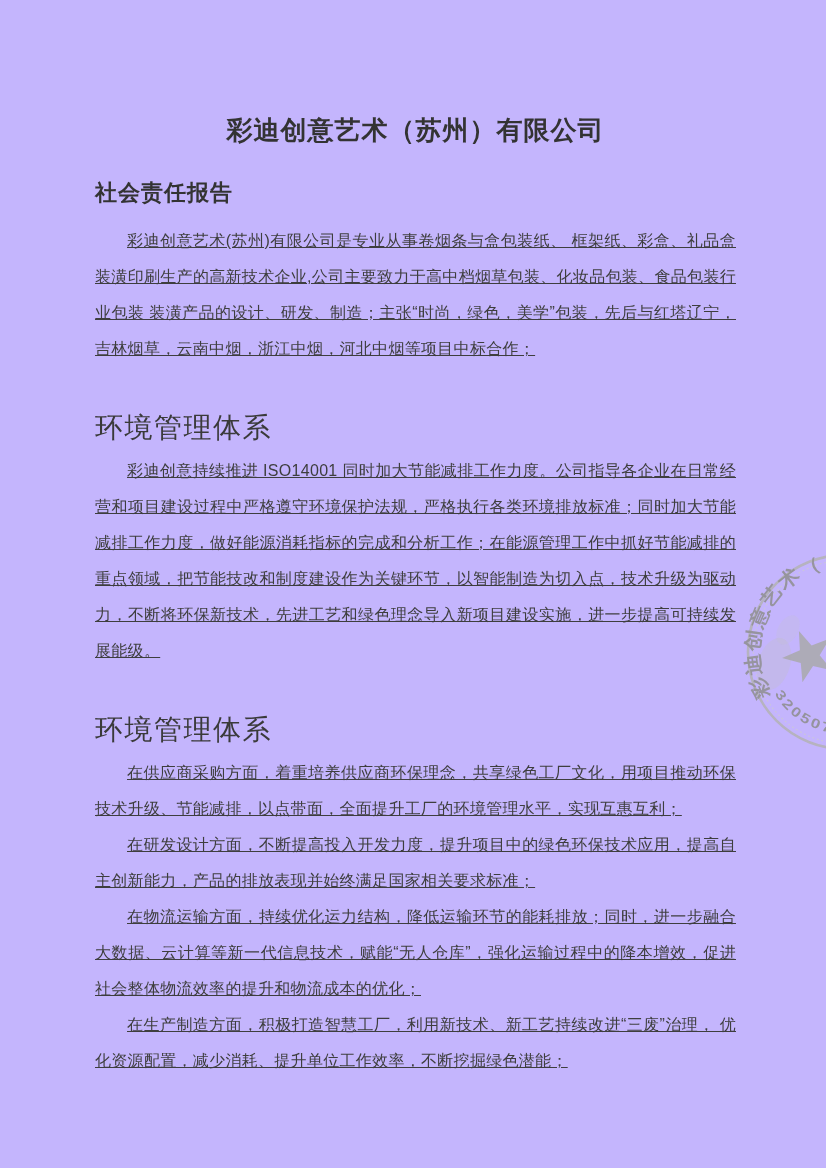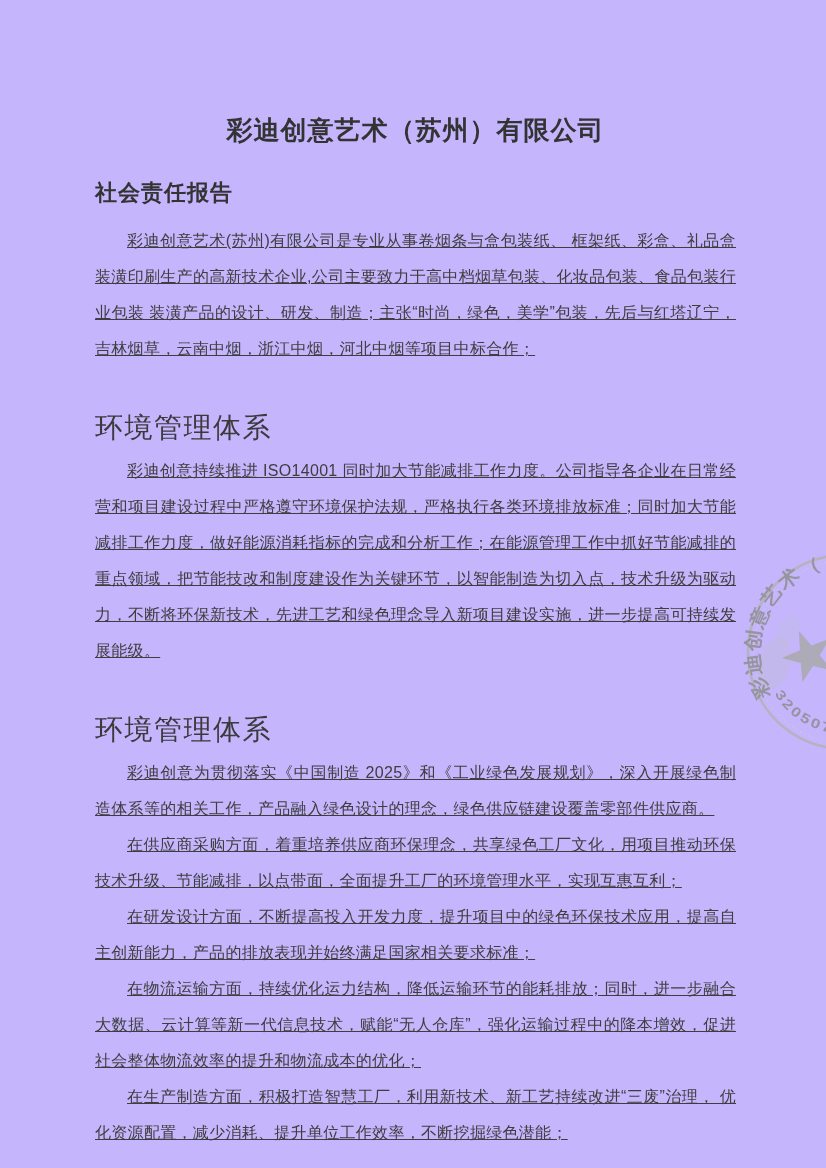"彩迪创意为贯彻落实《中国制造" p { html: <p>彩迪创意为贯彻落实《中国制造 2025》和《工业绿色发展规划》，深入开展绿色制造体系等的相关工作，产品融入绿色设计的理念，绿色供应链建设覆盖零部件供应商。</p> -> none }
